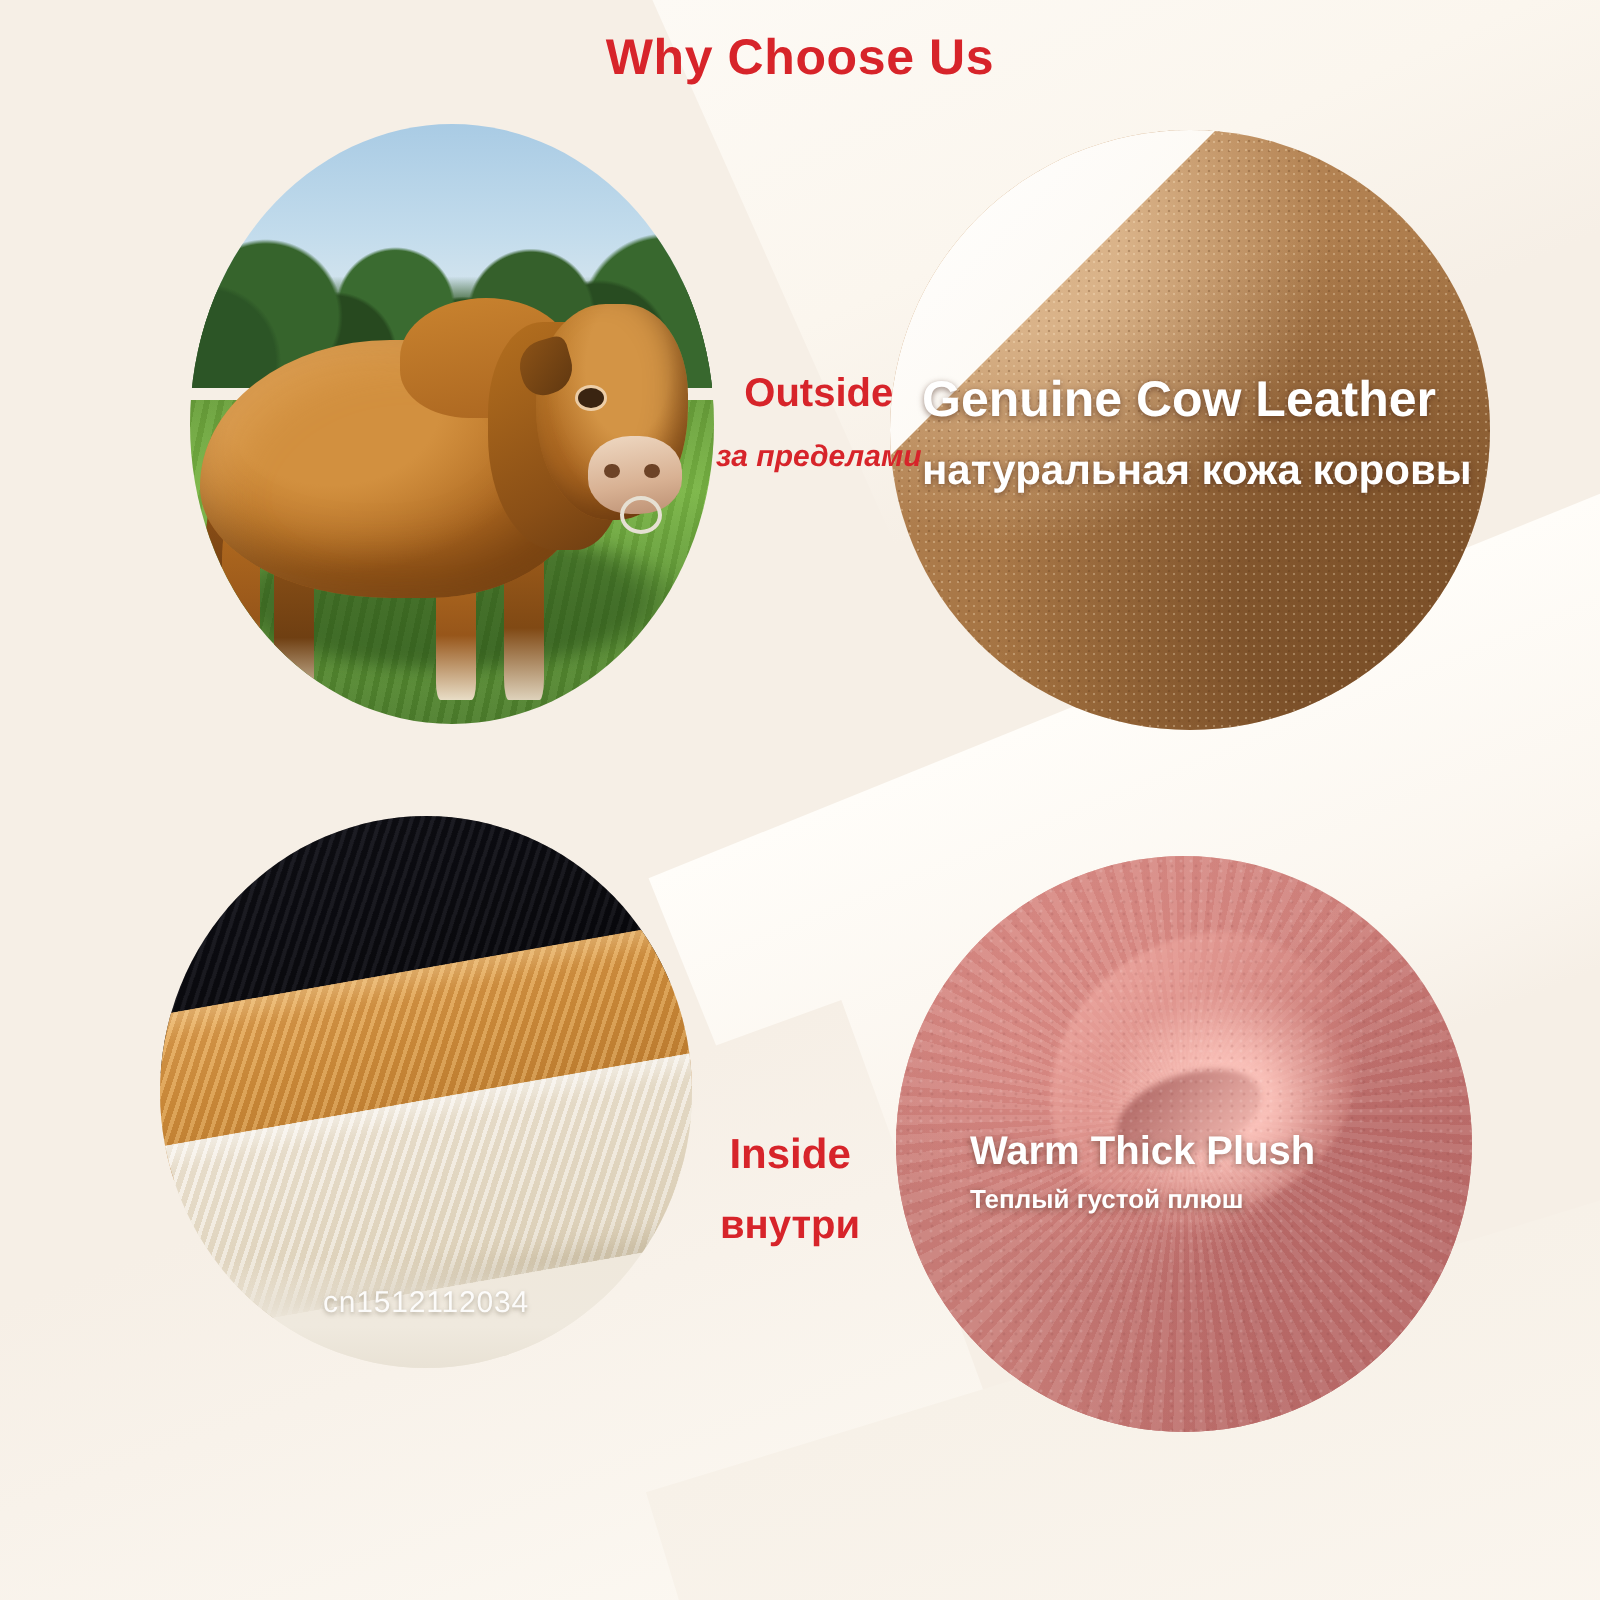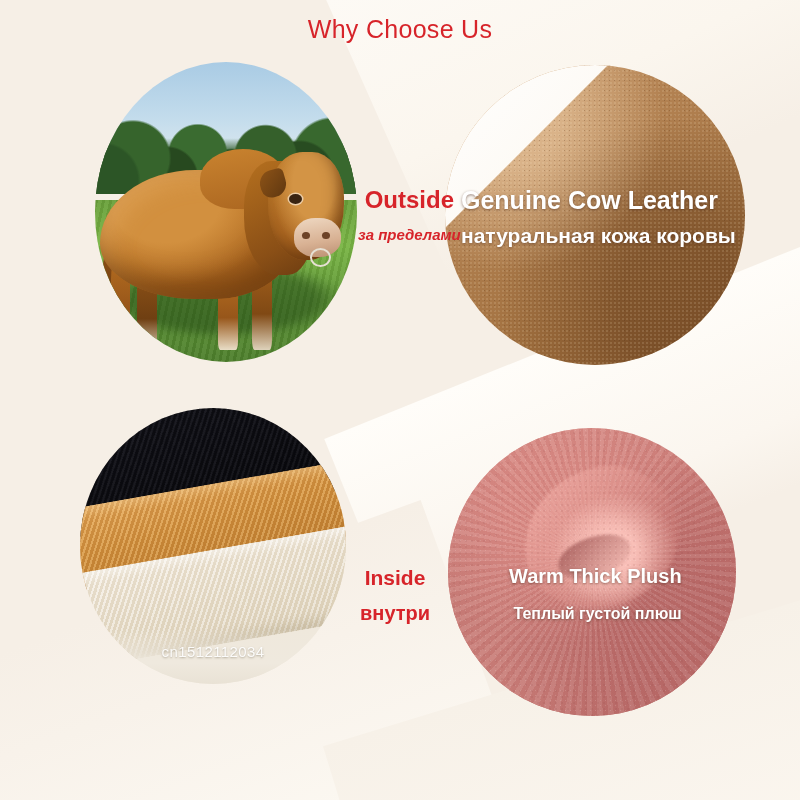"Why Choose Us" .poster-title { font-weight: normal -> bold }
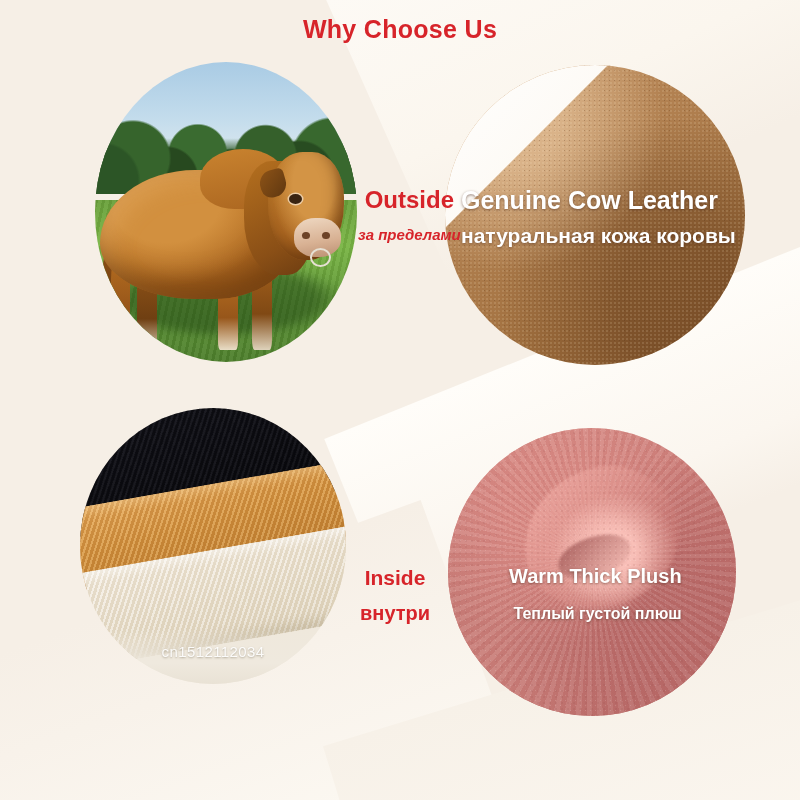"Outside" #cap-outside .line1 { font-size: 24px -> 20px }
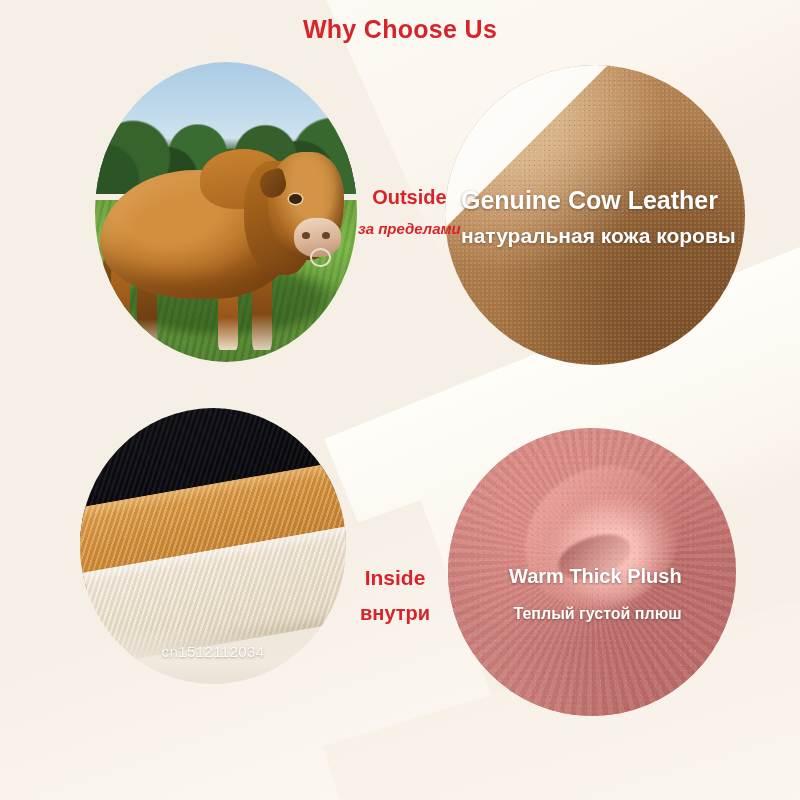"Warm Thick Plush" #cap-plush { left: 509px -> 485px; text-align: right -> none }
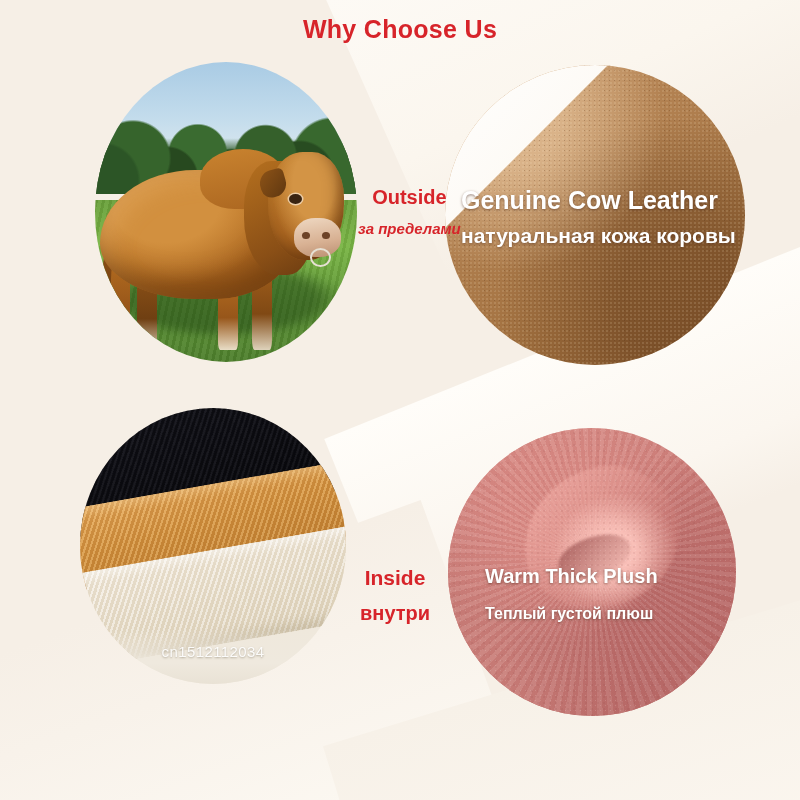"Теплый густой плюш" #cap-plush .line2 { font-size: 16px -> 13px; margin-top: 11px -> none }
